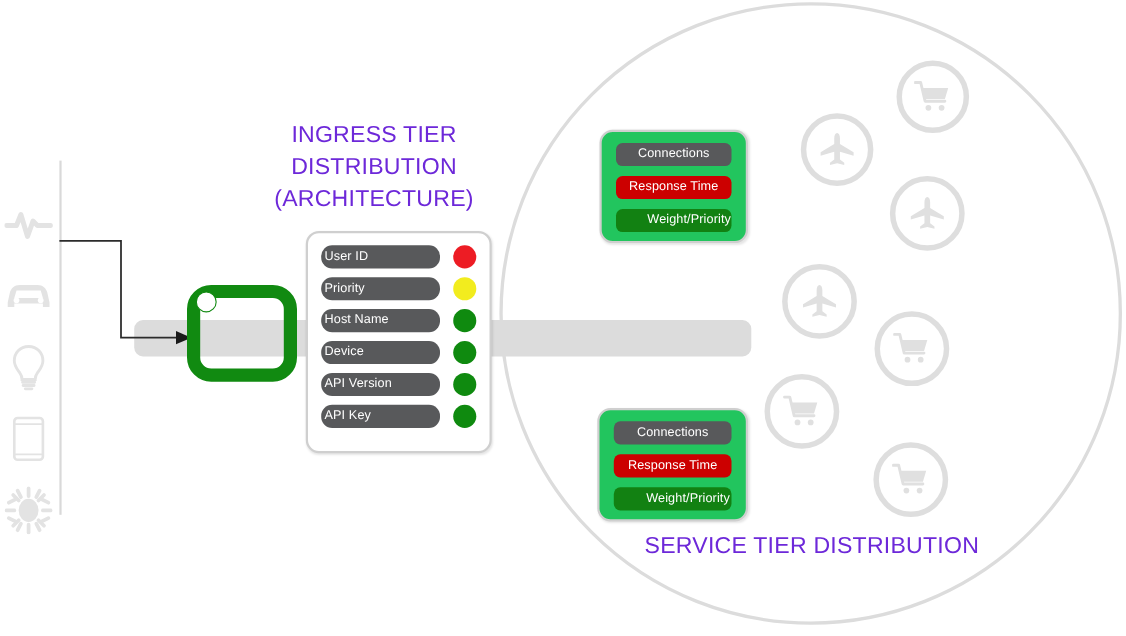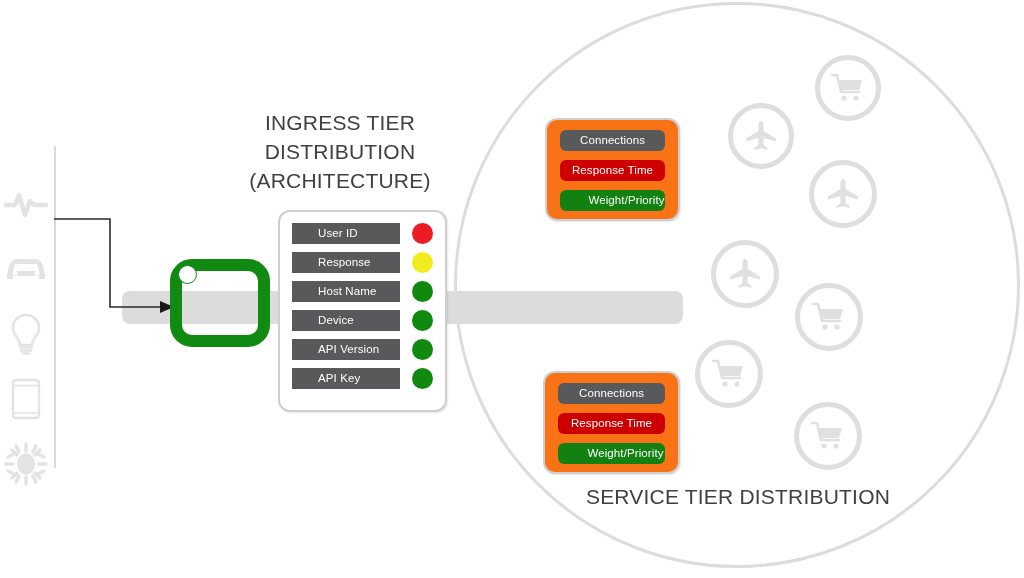"INGRESS TIER" .title { color: #404040 -> #6d28d9 }
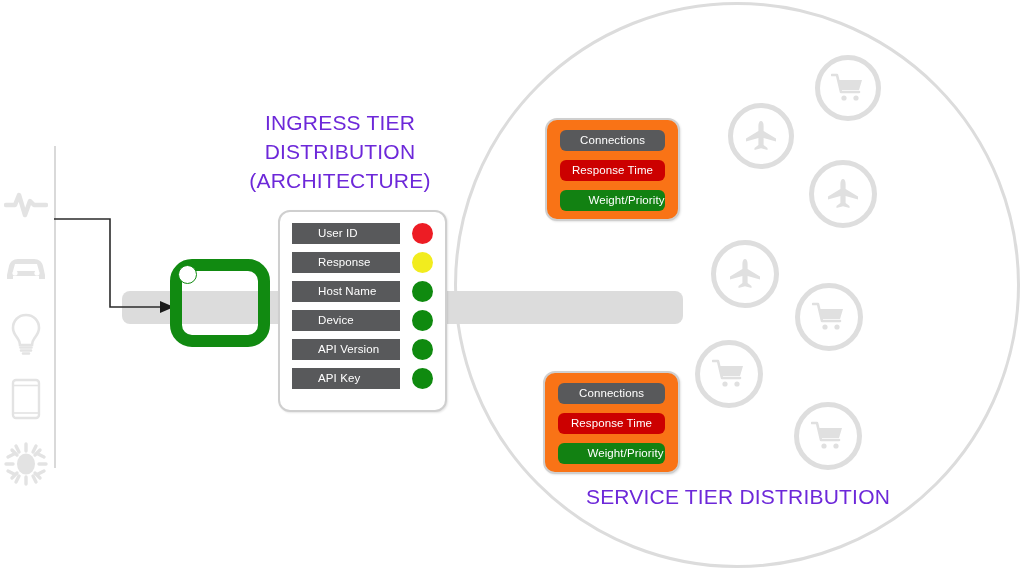"Connections" .metric-box { background: #f97316 -> #22c55e }
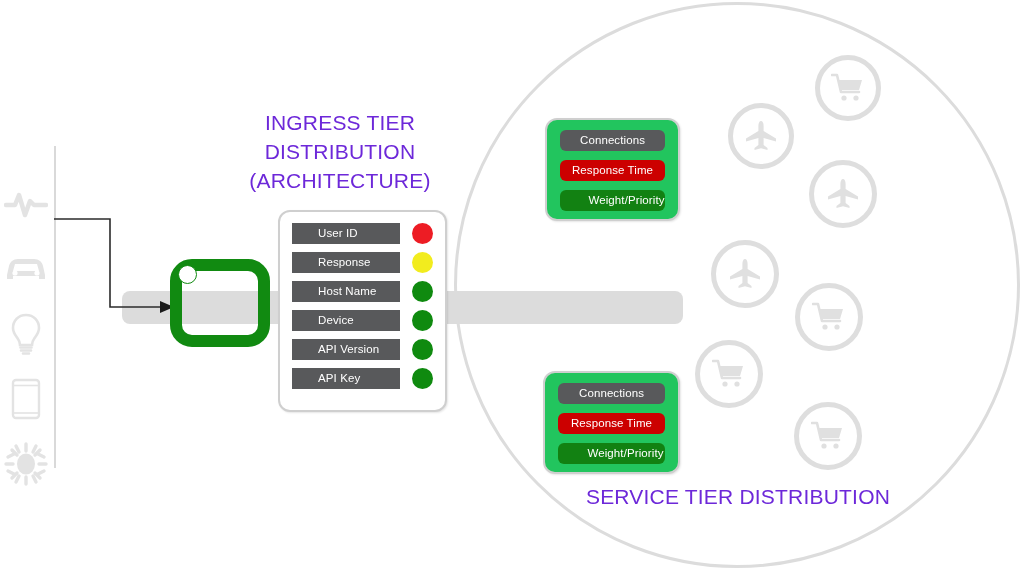"User ID" .attr-pill { border-radius: 0 -> 10px; padding-left: 26px -> 3px }
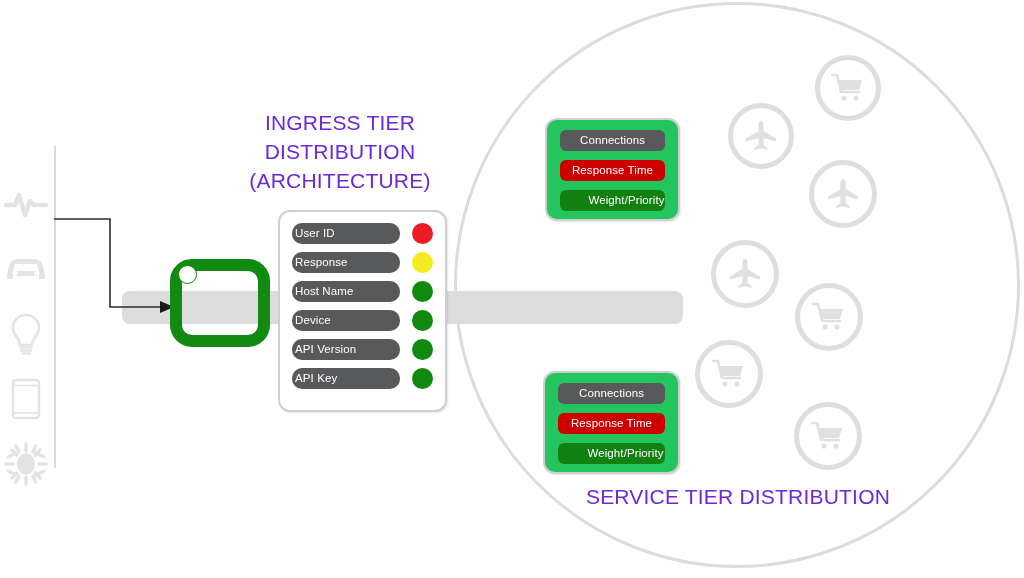"Response" div.attr-pill { text: Response -> Priority }
